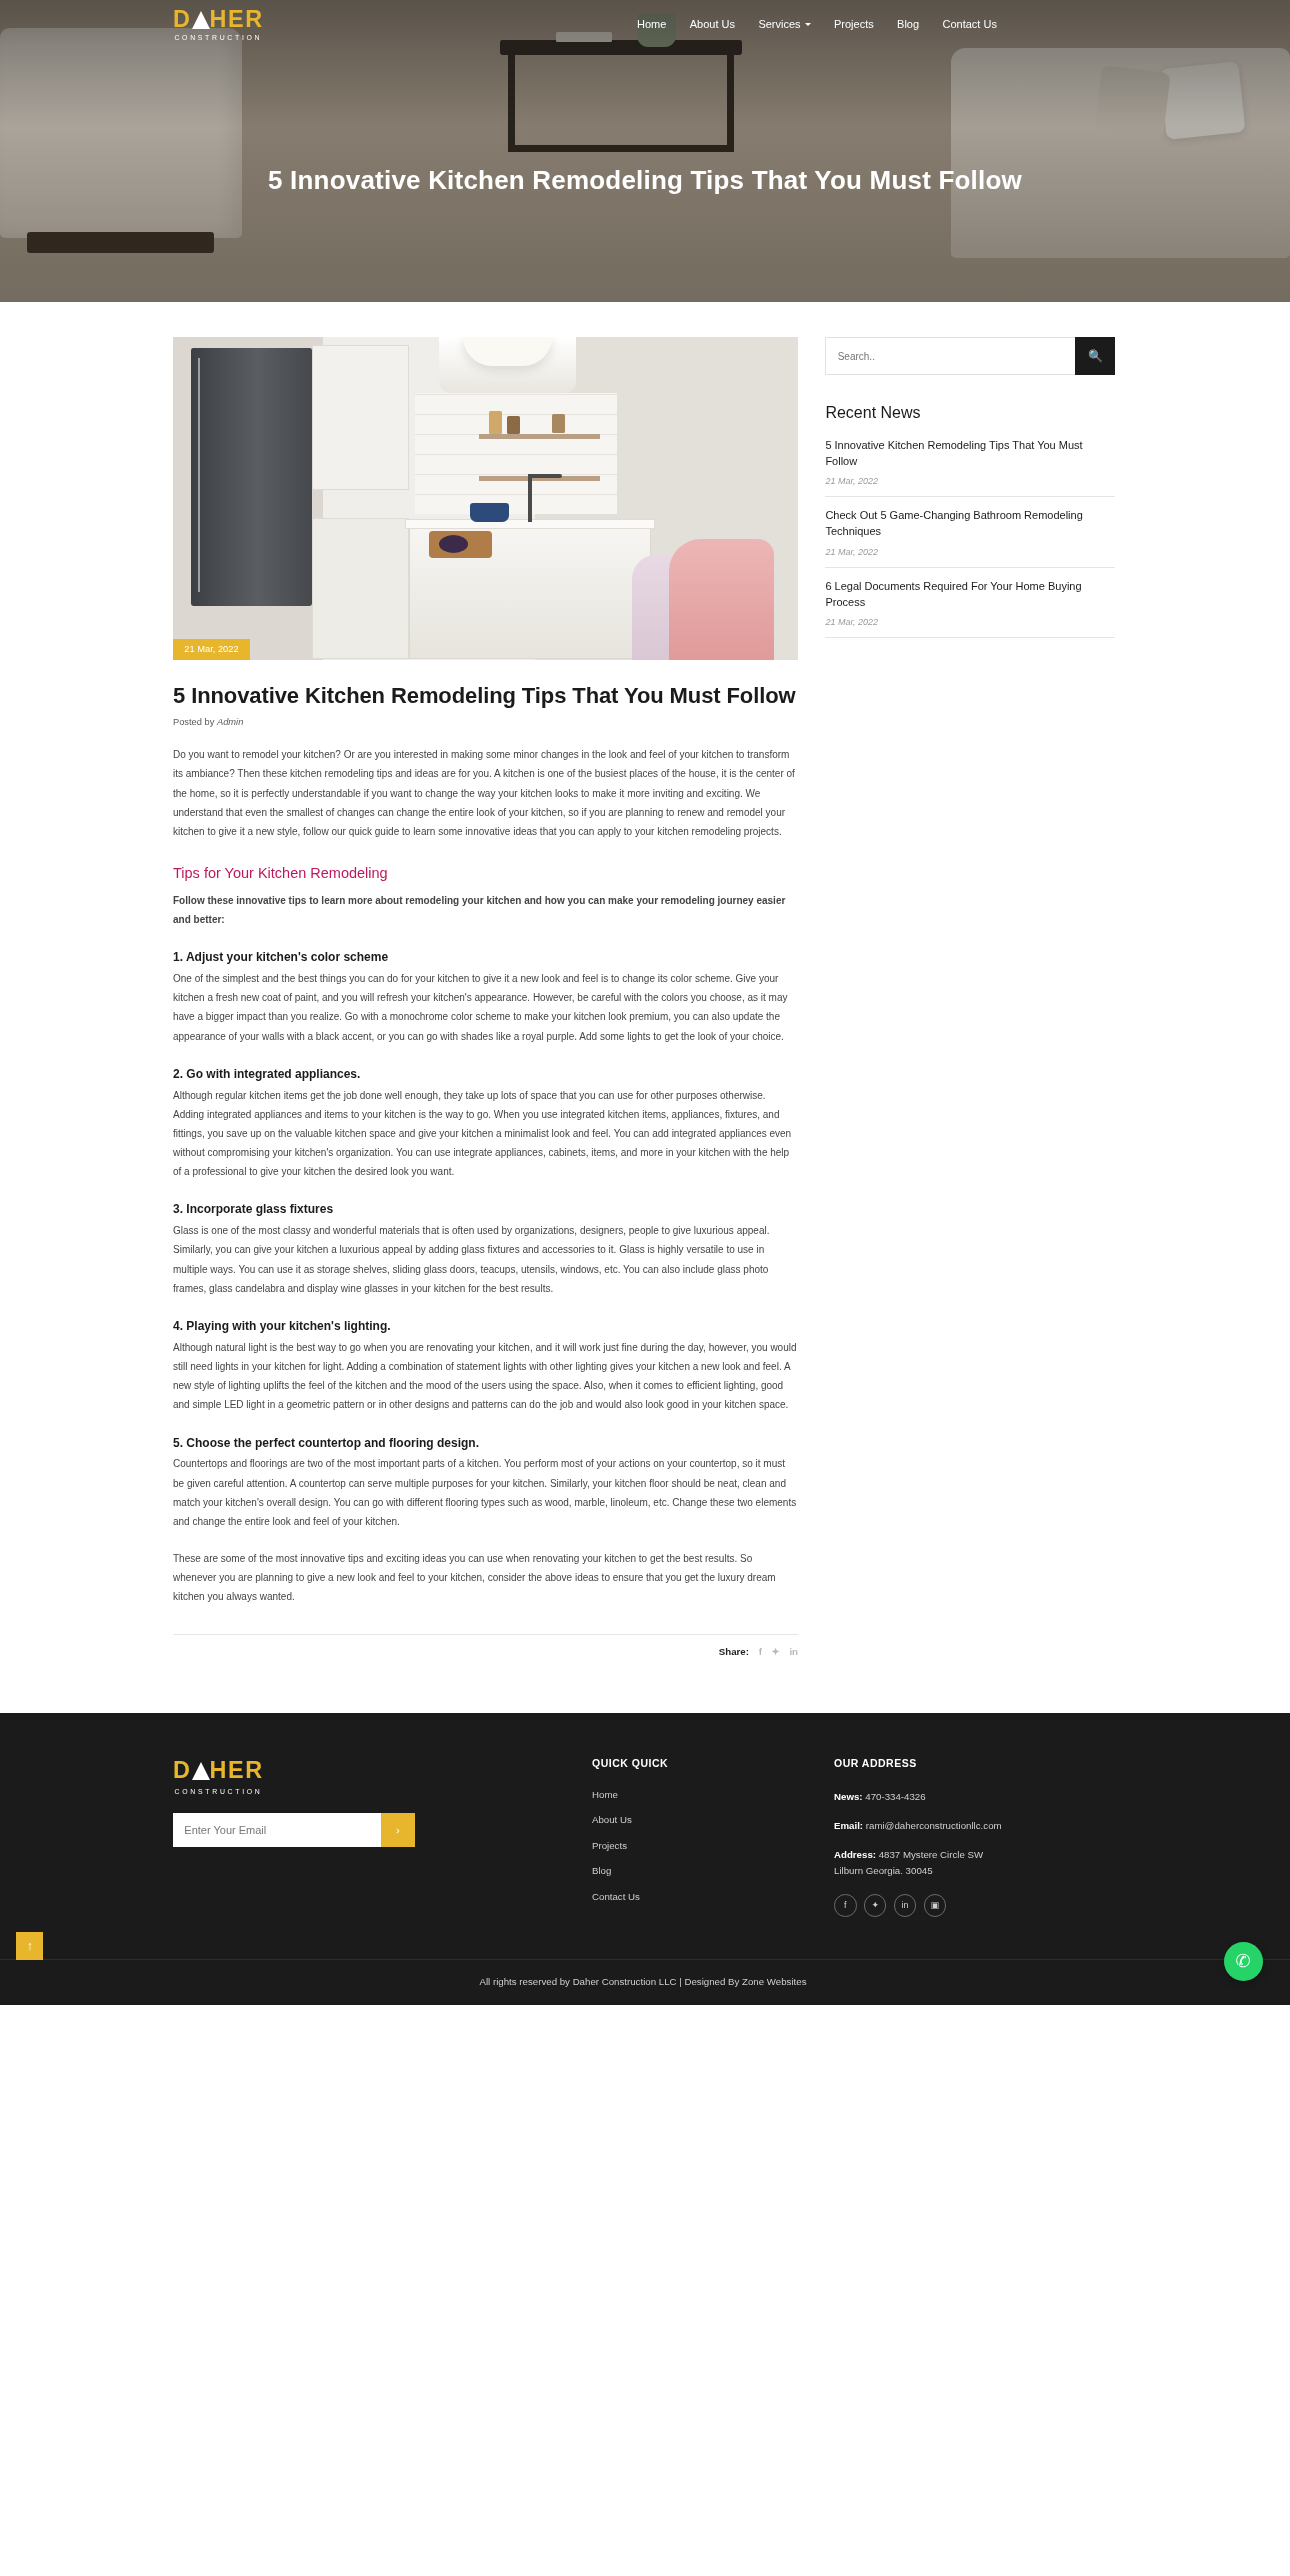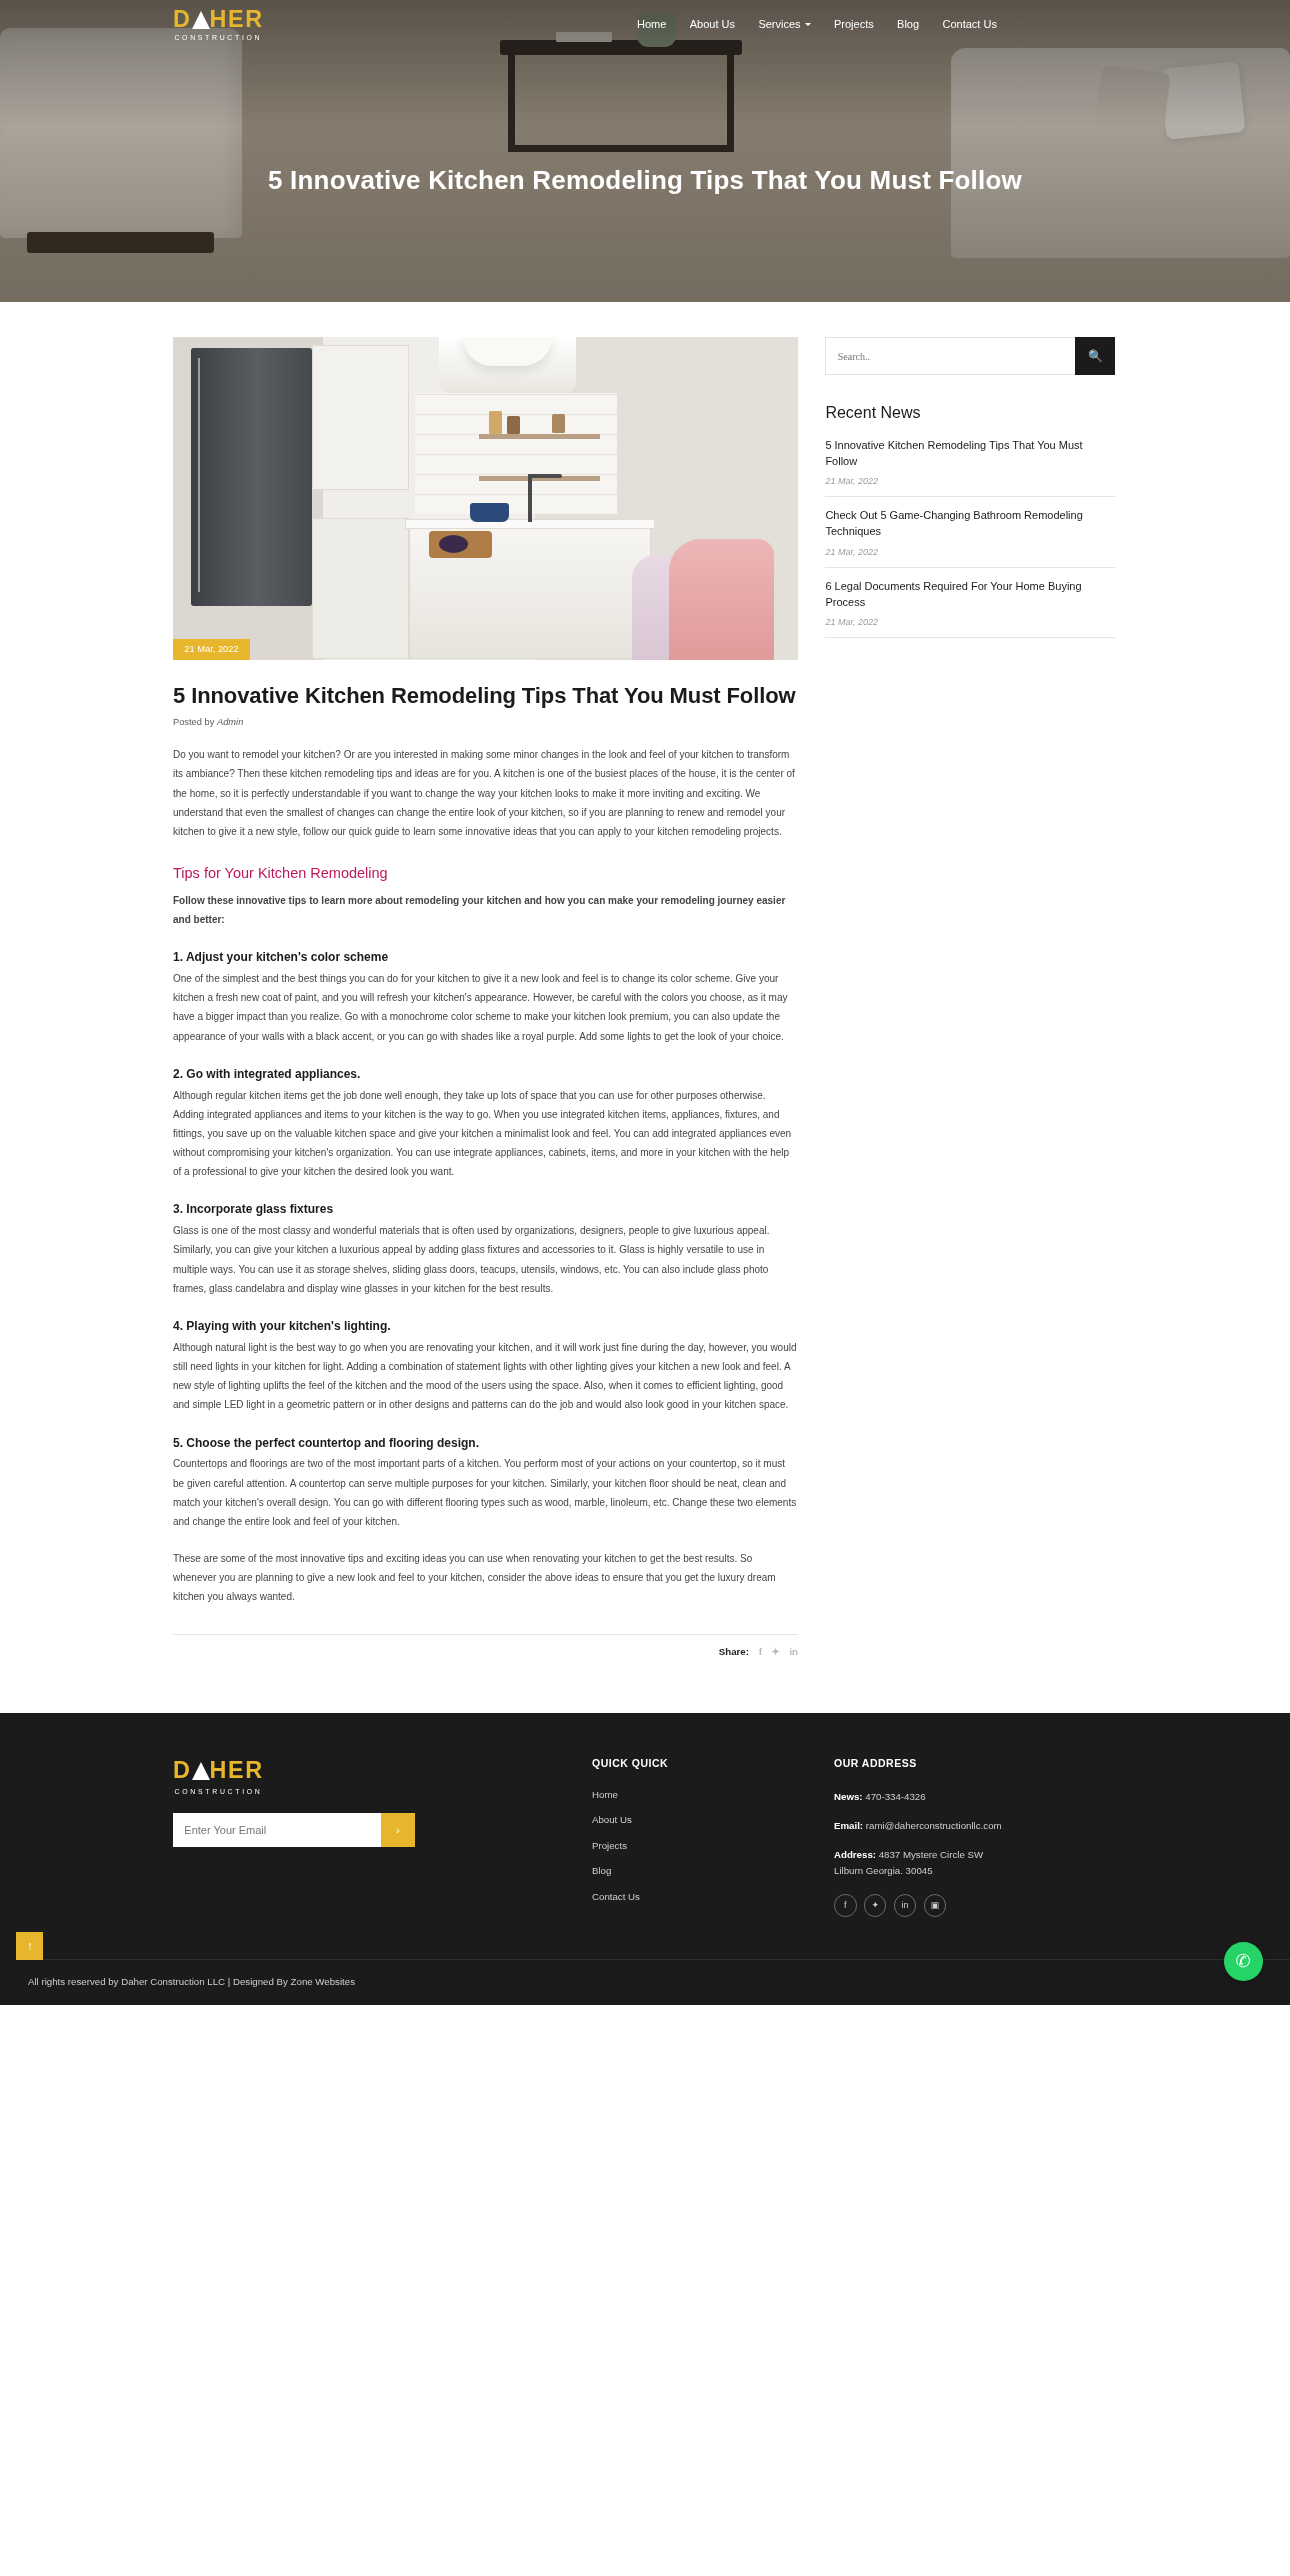"Search.." .search-input { font-family: Liberation Serif, serif -> Liberation Sans, sans-serif }
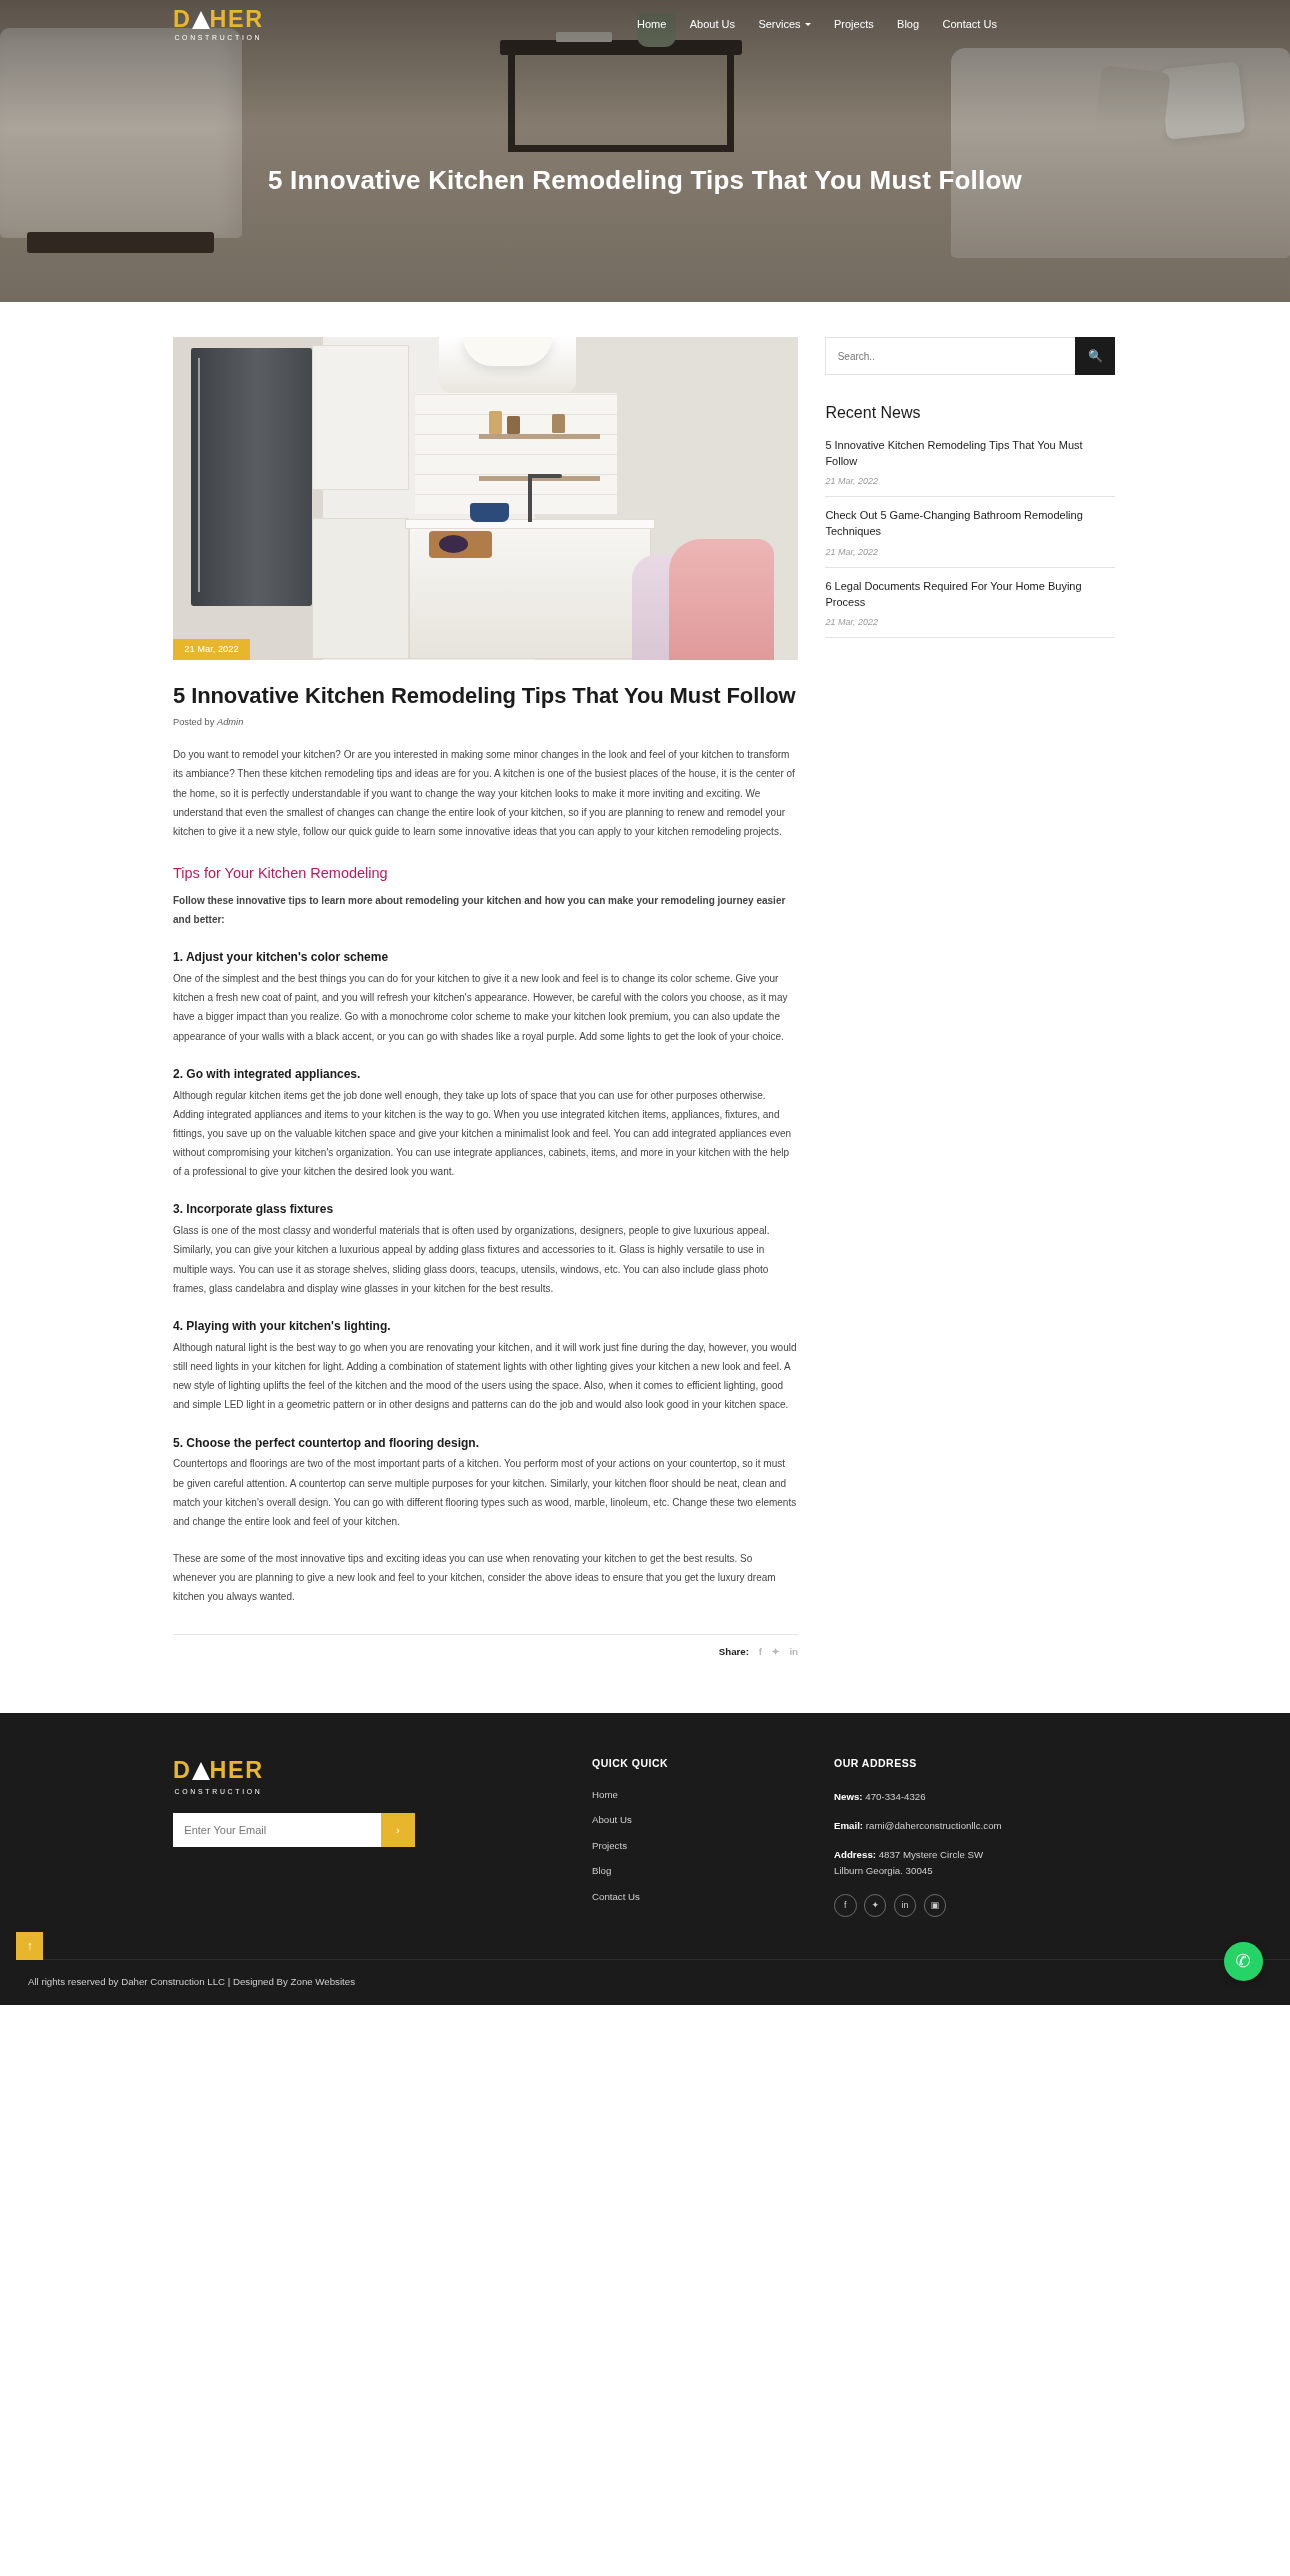"All rights reserved by Daher" .copyright { margin-left: 28px -> none; text-align: left -> center }
